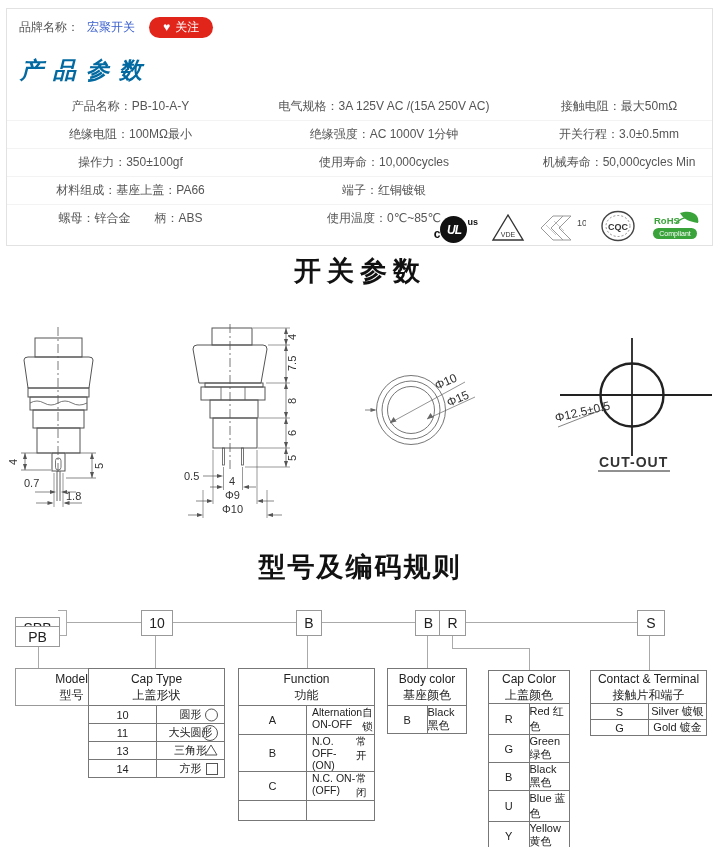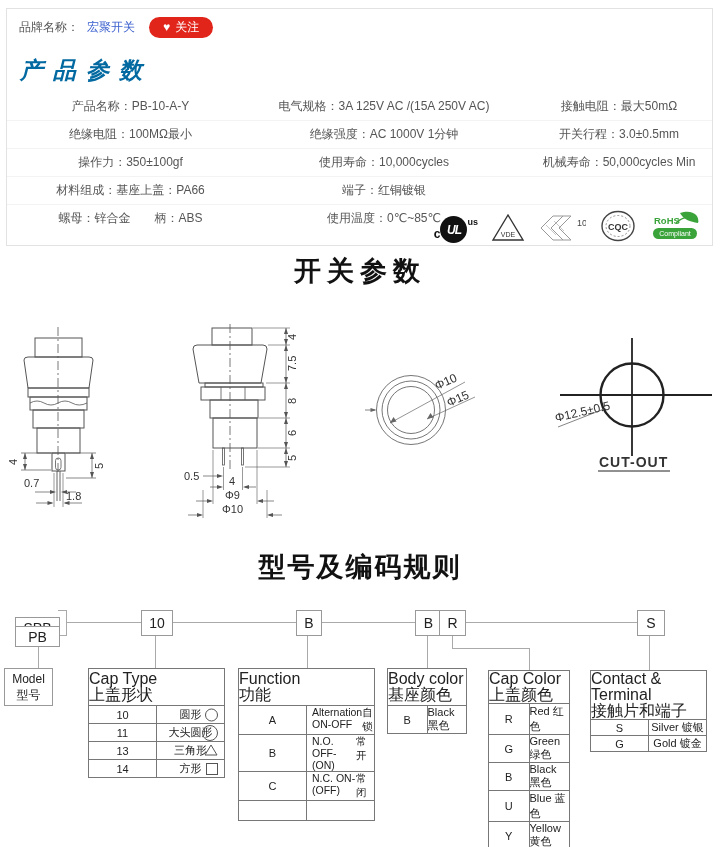"Model" div.mbox { left: 4px -> 15px; padding-left: none -> 32px }
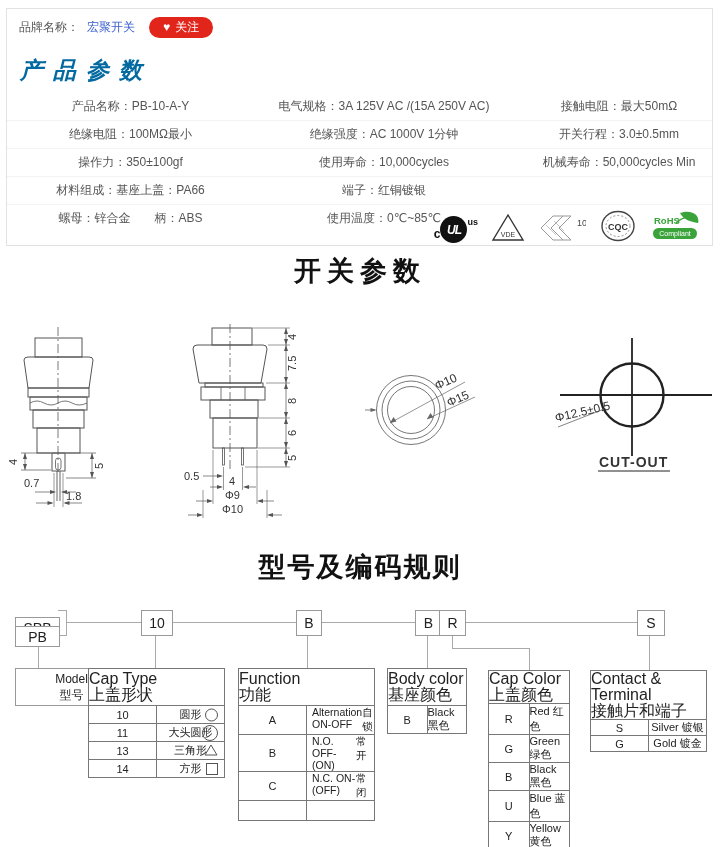"Cap Type" .dtable .hd { font-size: 16px -> 12px; text-align: none -> center }
